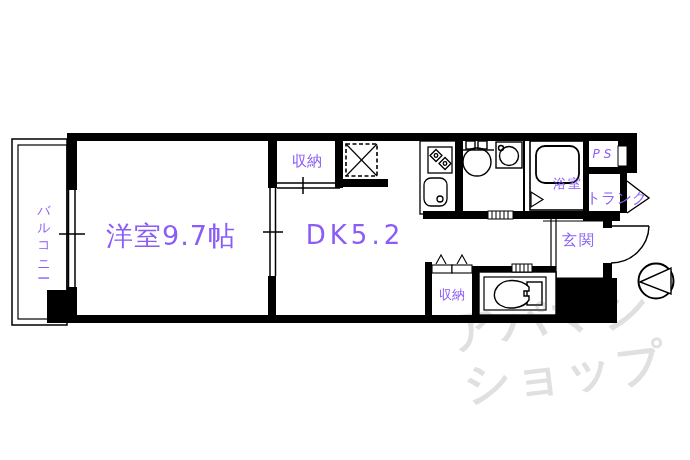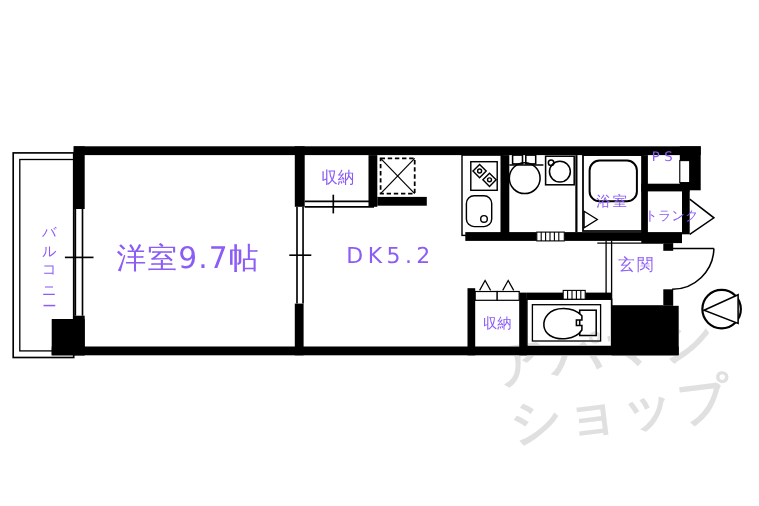"PS" div.label { font-style: none -> italic; top: 136px -> 148px }
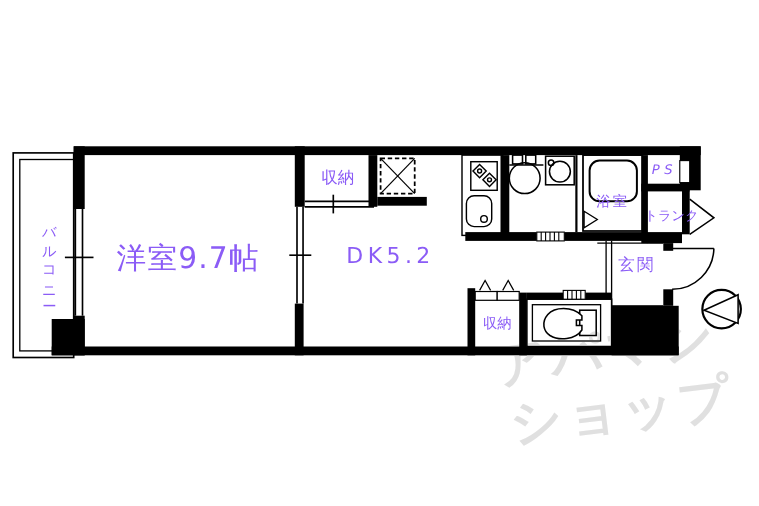"浴室" .lbl-bath { text-align: none -> right }
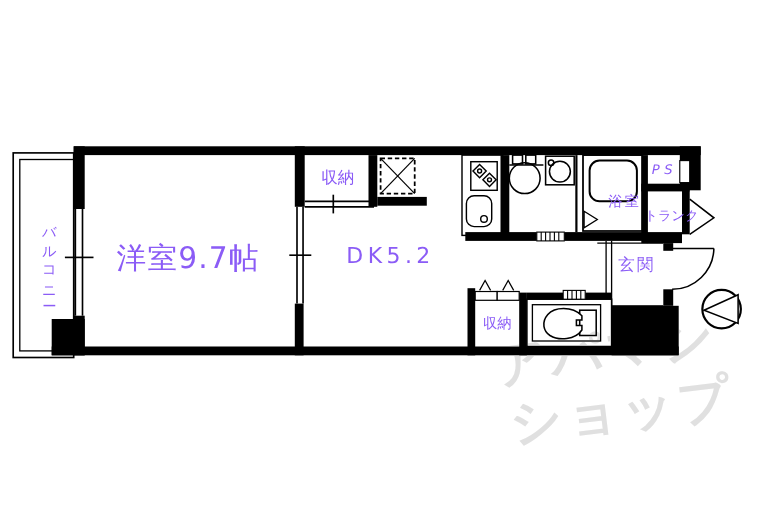"トランク" .lbl-trunk { font-size: 12px -> 15px }
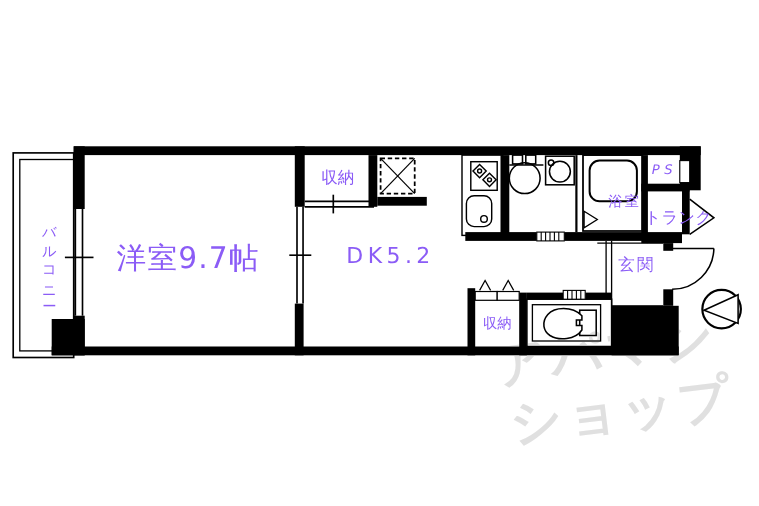"DK5.2" .lbl-dk { font-size: 20px -> 26px }
